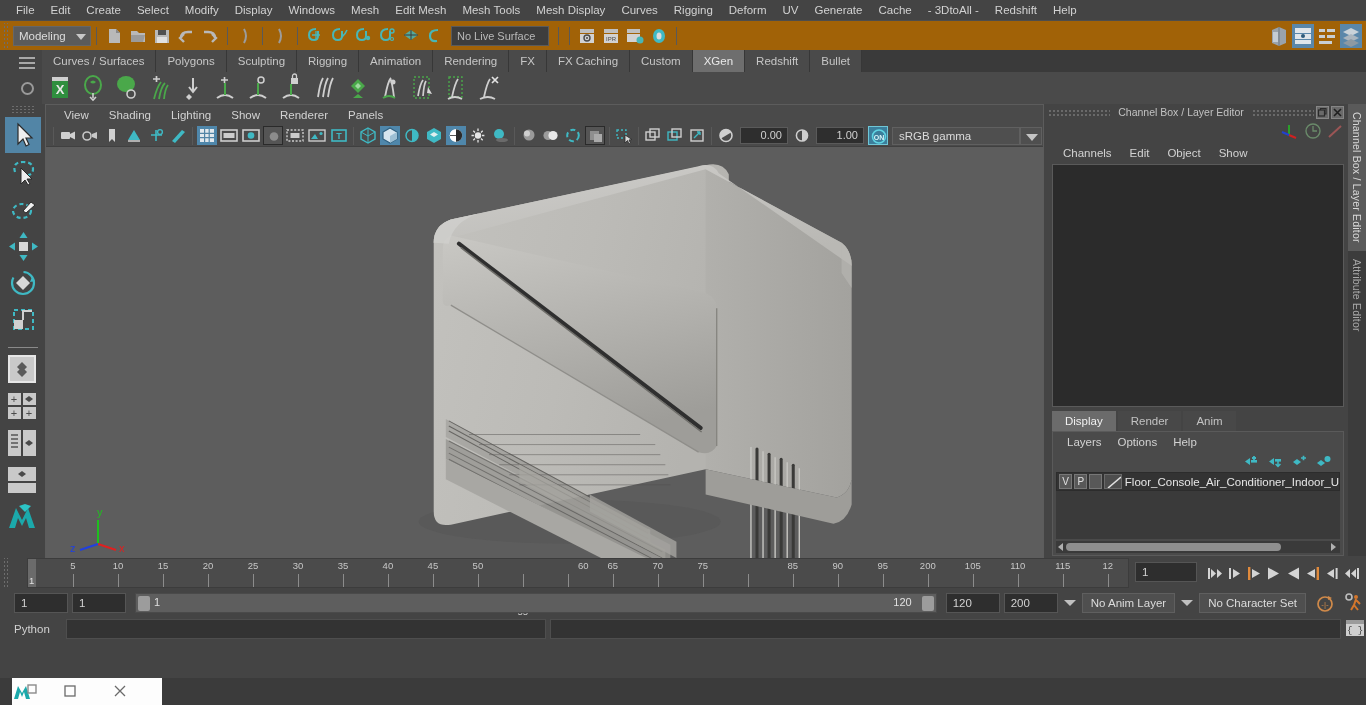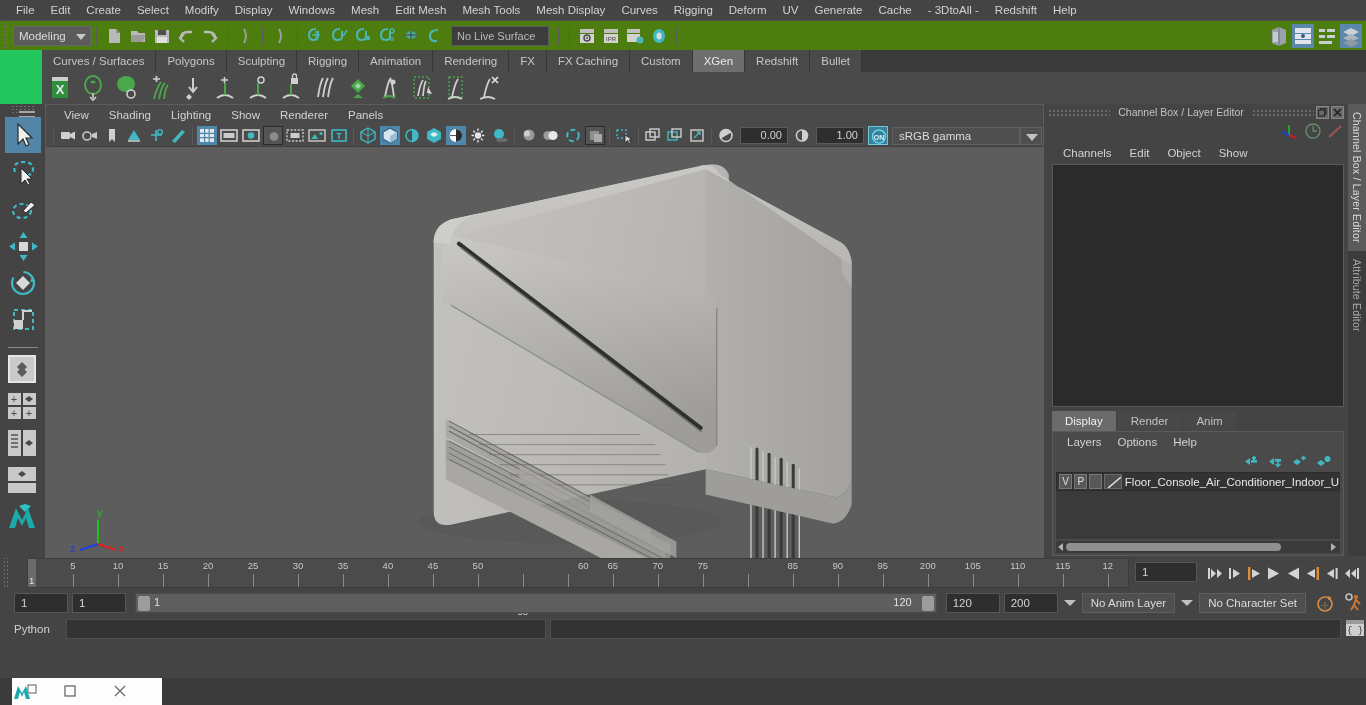"Modeling" .statusbar { background: #4d7c0f -> #a16207 }
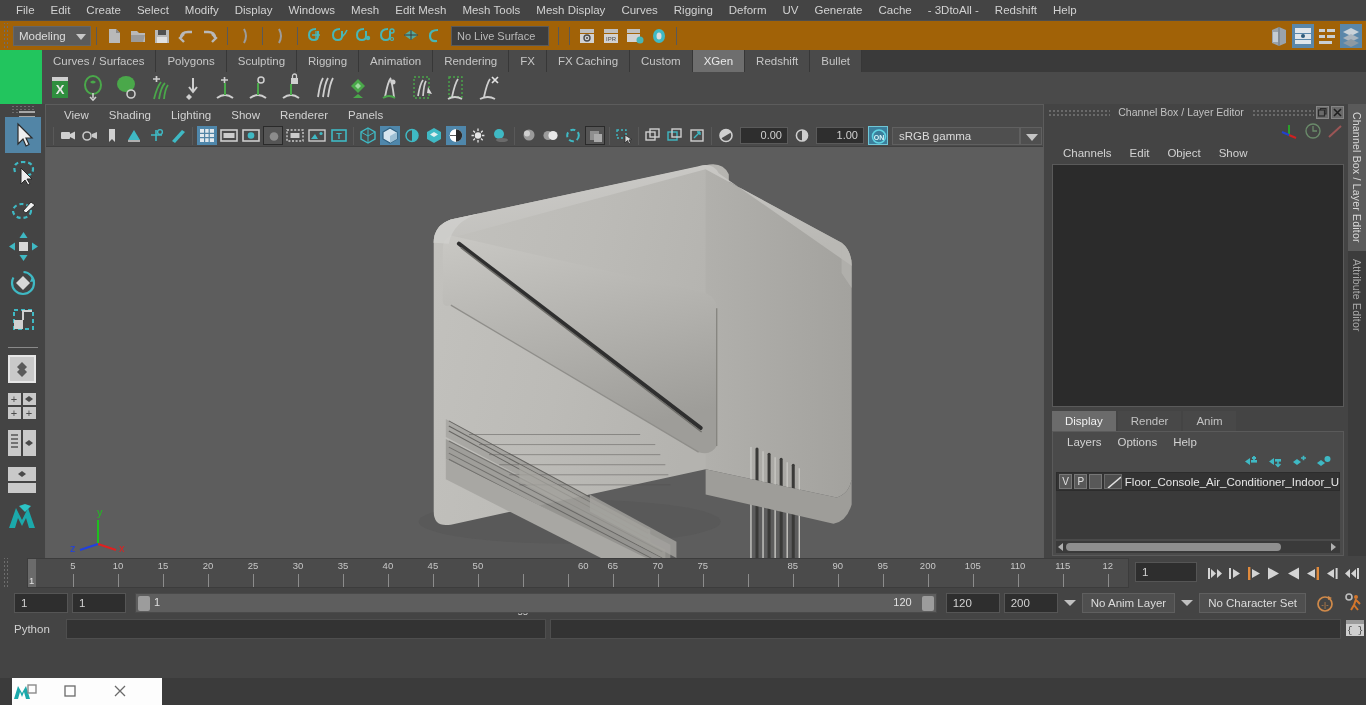"Curves / Surfaces" .shelfwrap { align-items: flex-end -> none }
